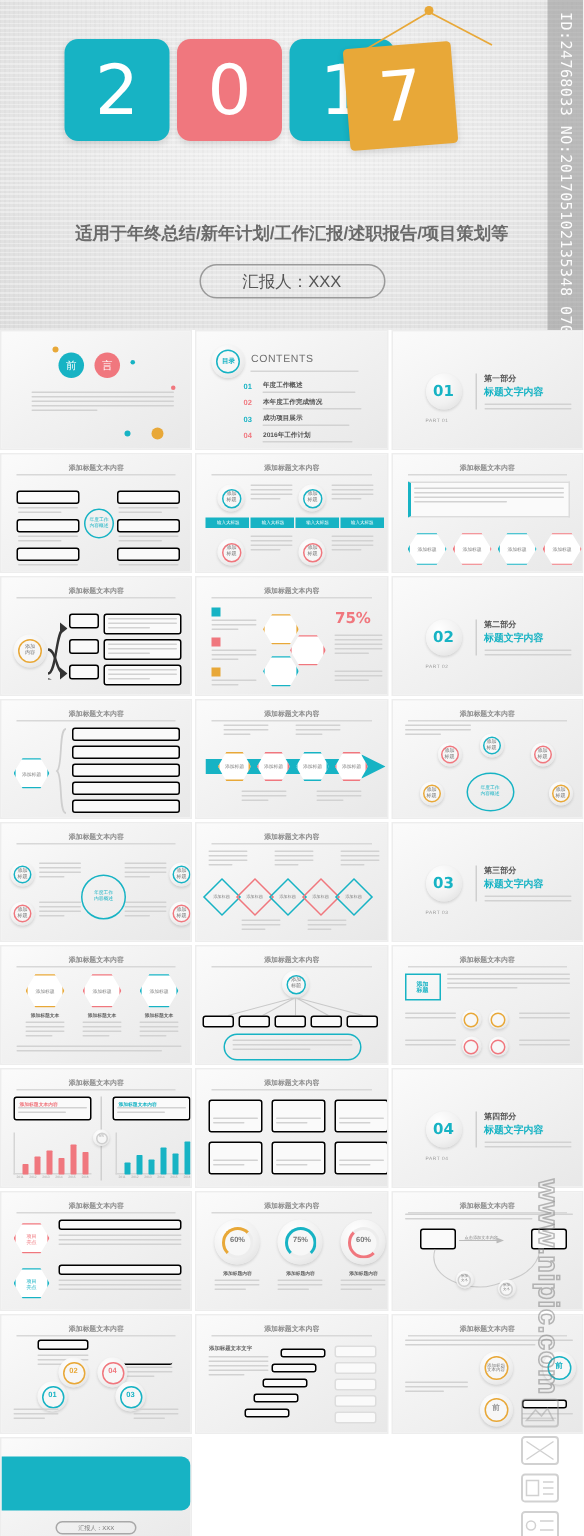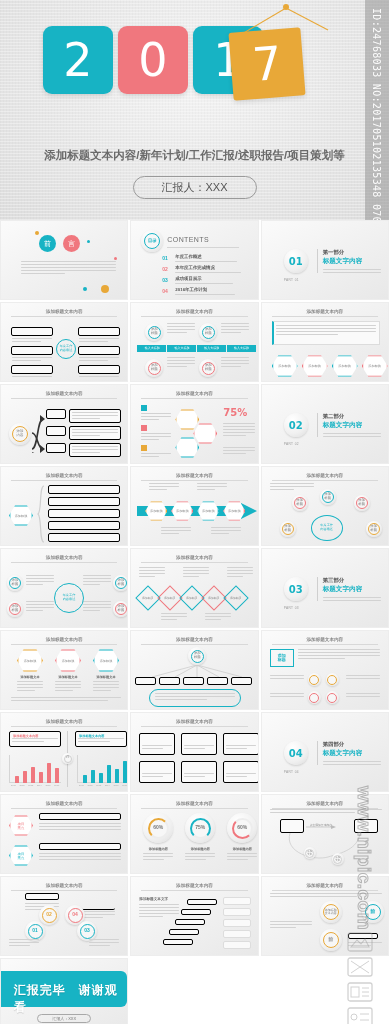"添加标题文本内容/新年计划/工作汇报/述职报告/项目策划等" div.hero-sub { text: 添加标题文本内容/ -> 适用于年终总结/ }
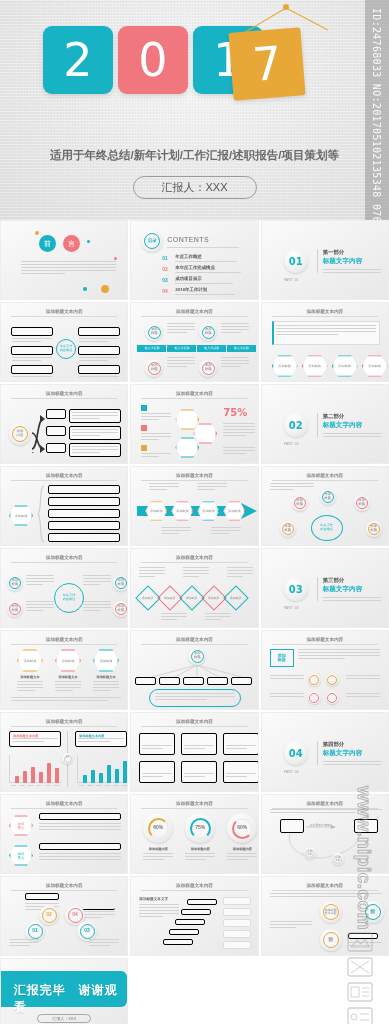"汇报完毕 谢谢观看" div.final-text { html: <div>汇报完毕 谢谢观看</div> -> none }
